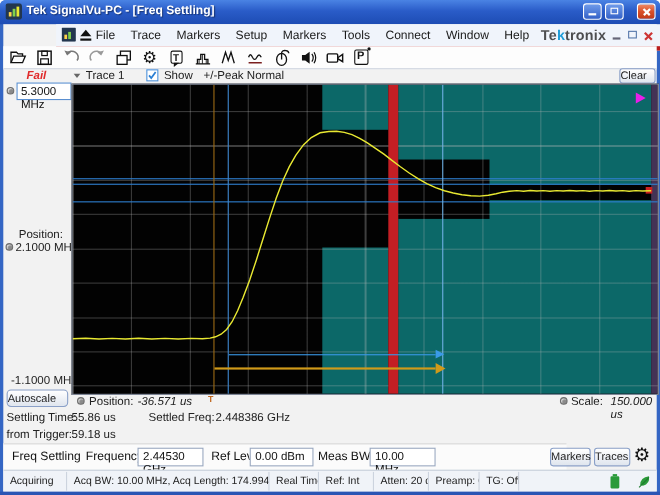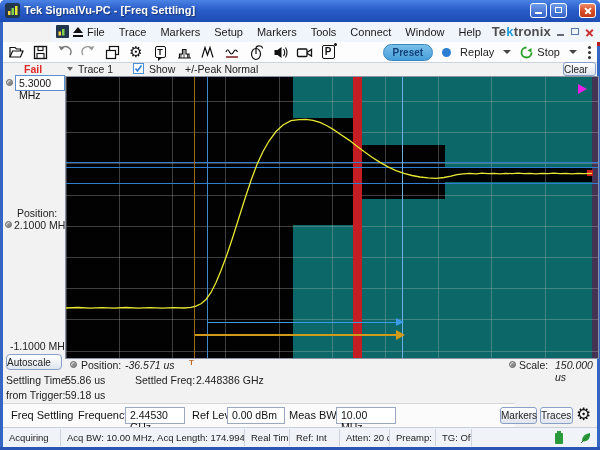"Preset" div.rt-cluster { html: <div> <div>Preset</div> <span></span> <span>Replay</span> <span></span> <svg> <path></path> <path></path> </svg> <span>Stop</span> <span></span> <div> <i></i> <i></i> <i></i> </div> </div> -> none }
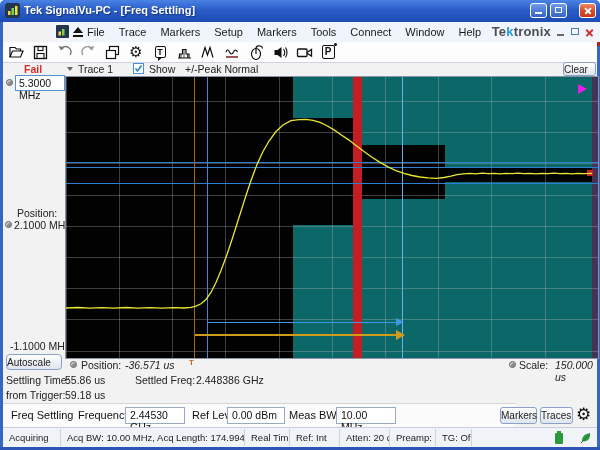"Fail" span.abs { font-style: none -> italic }
